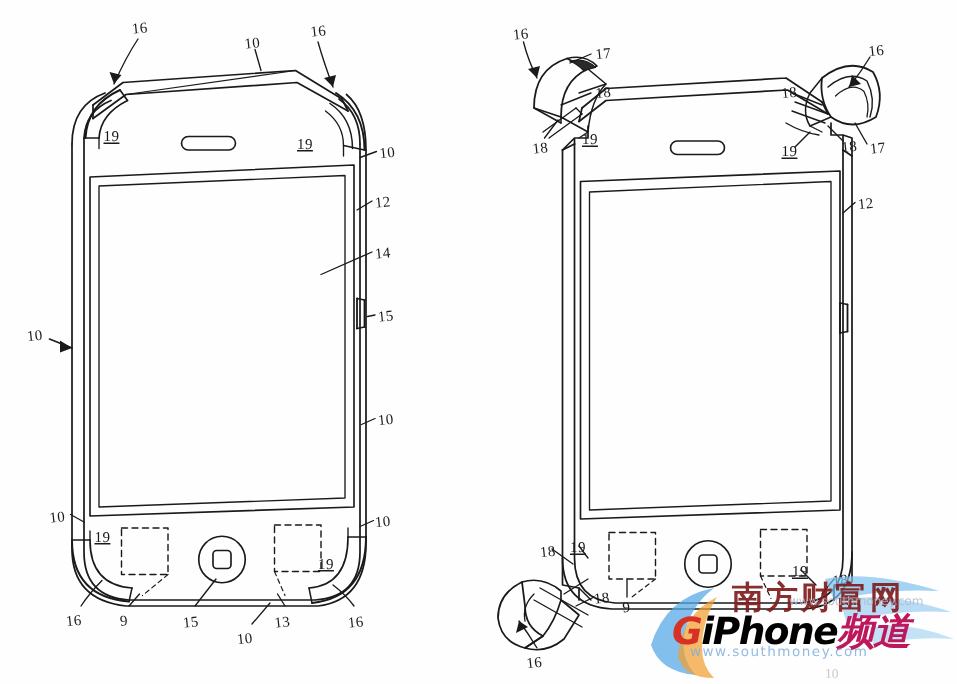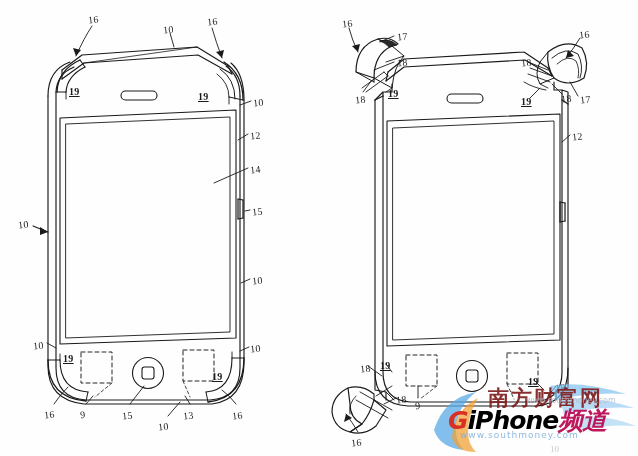"19" .lbl.u { font-weight: bold -> none }
